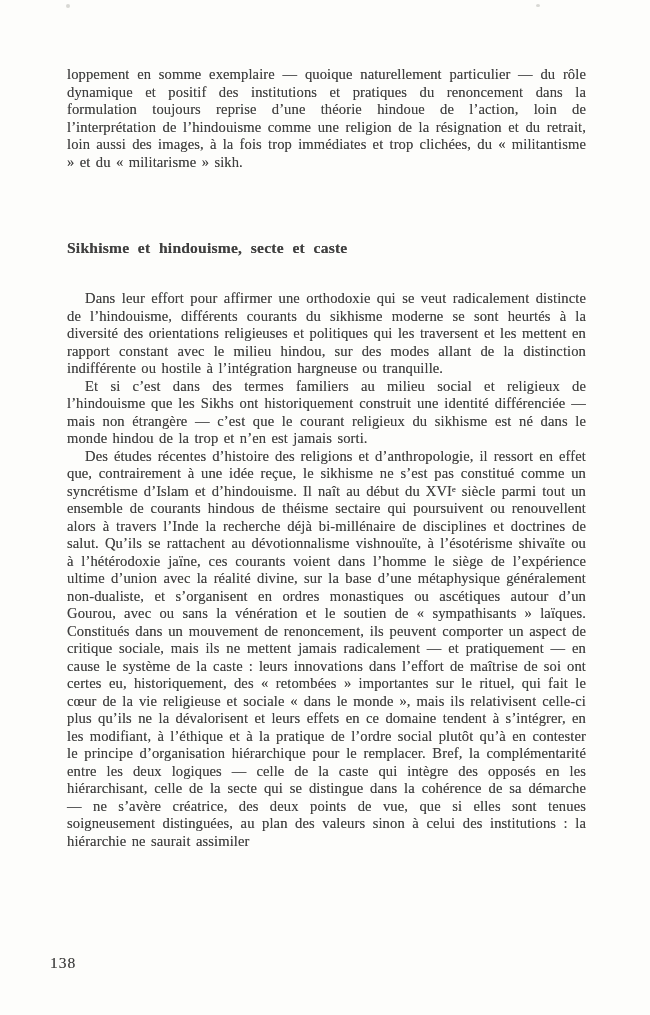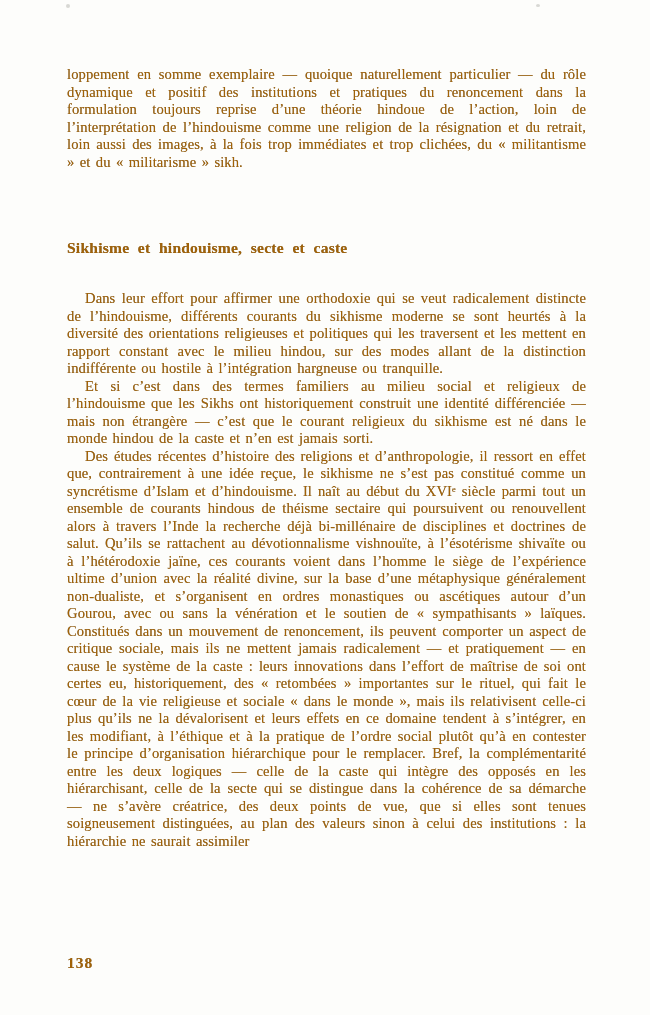"loppement en somme exemplaire —" .page { color: #a16207 -> #404040 }
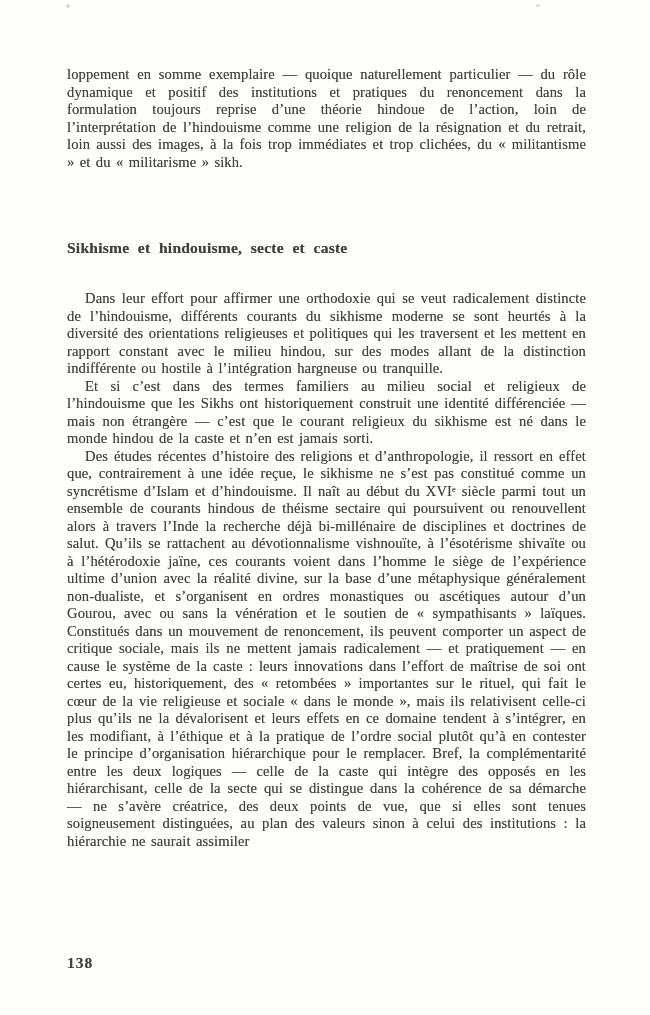"Et si c’est dans des" p.para { text: caste -> trop }
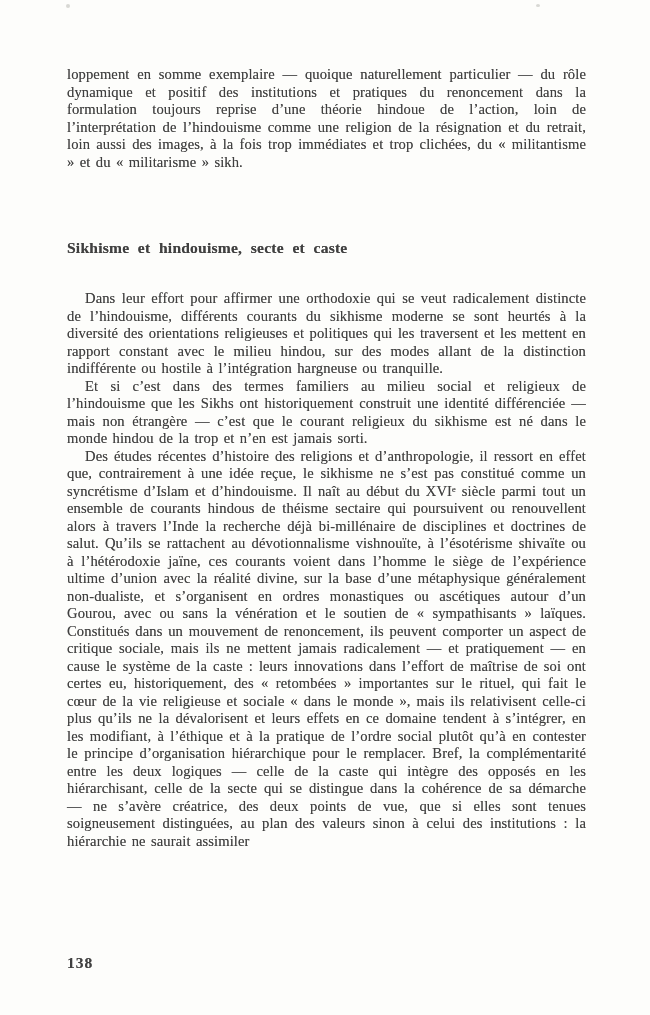"138" .page-number { font-weight: bold -> none; left: 67px -> 50px }
